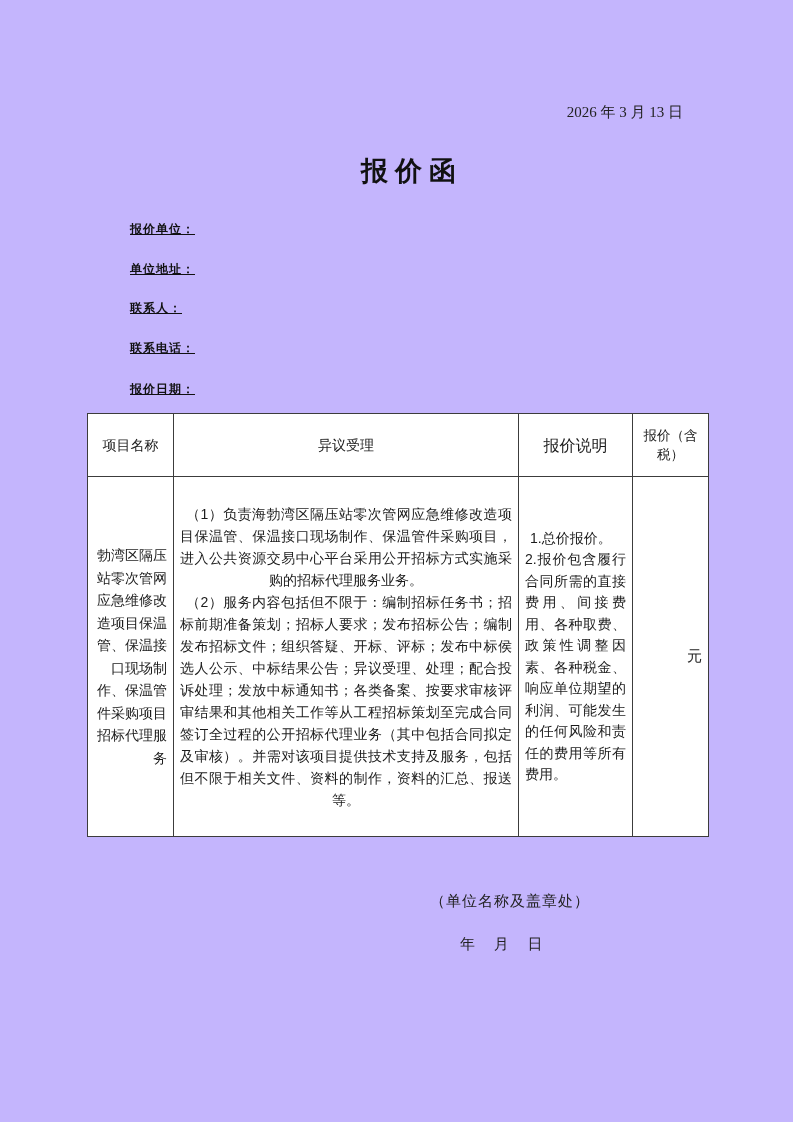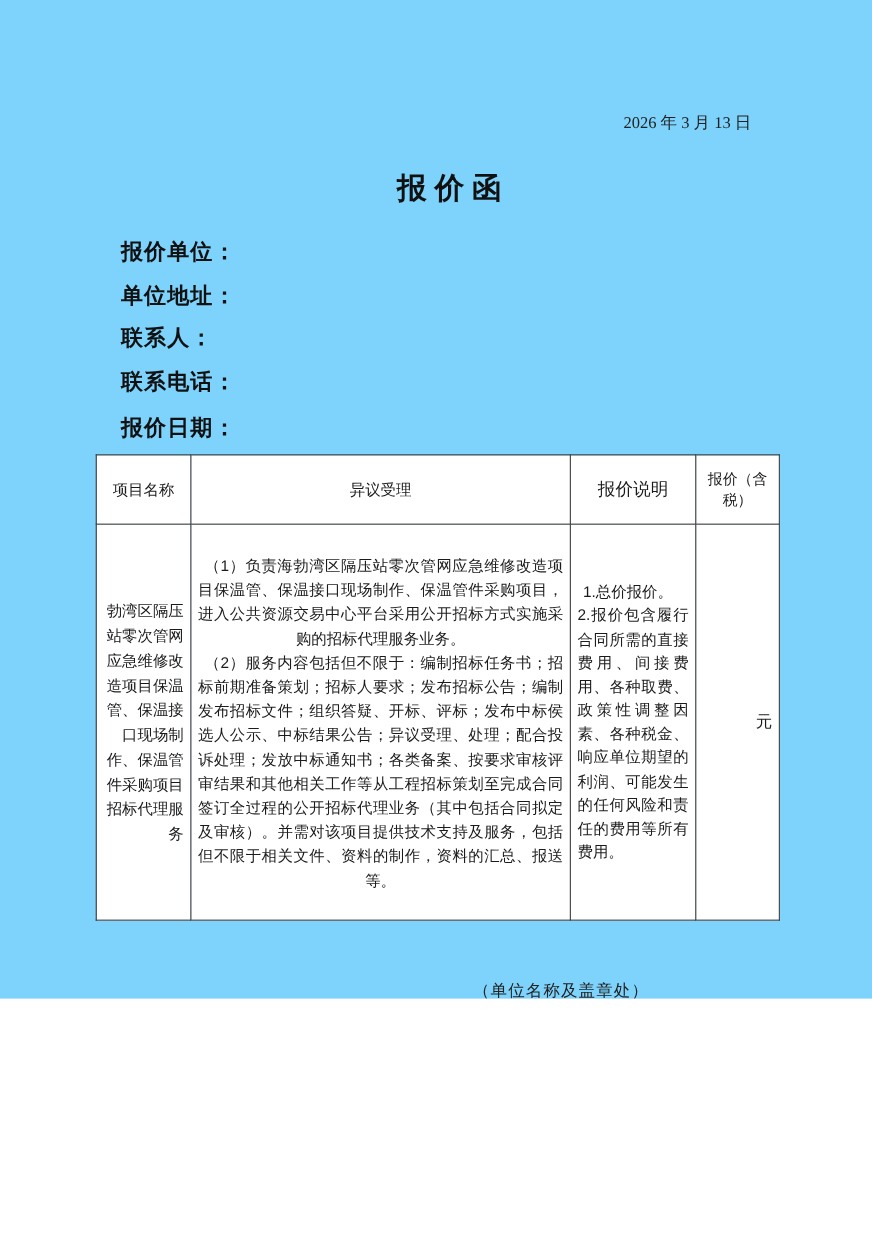"2026 年 3 月 13" .page { background: #7dd3fc -> #c4b5fd; height: 908px -> 1122px }
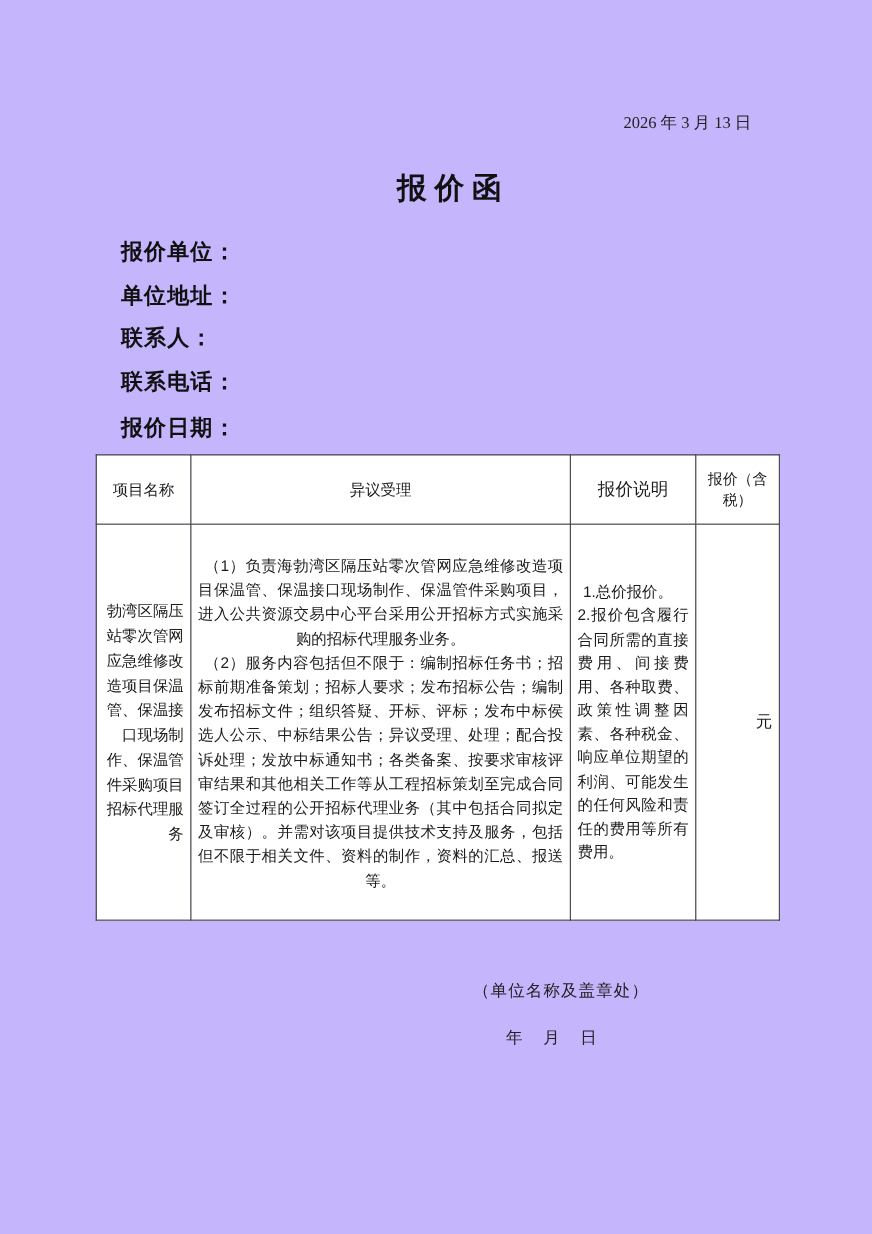"报价单位：" .field { font-size: 20px -> 12px; left: 110px -> 130px; text-decoration: none -> underline }
